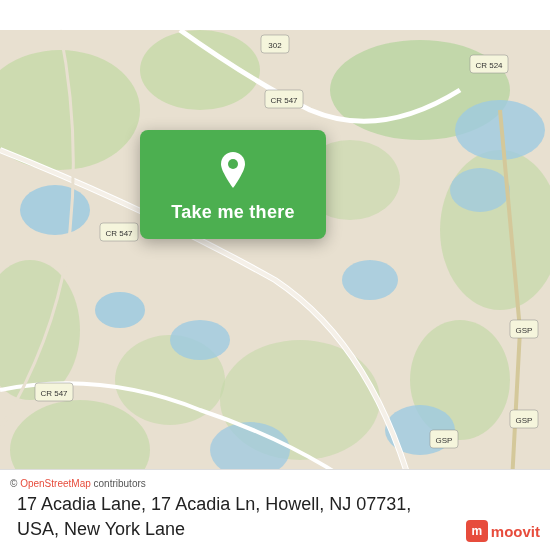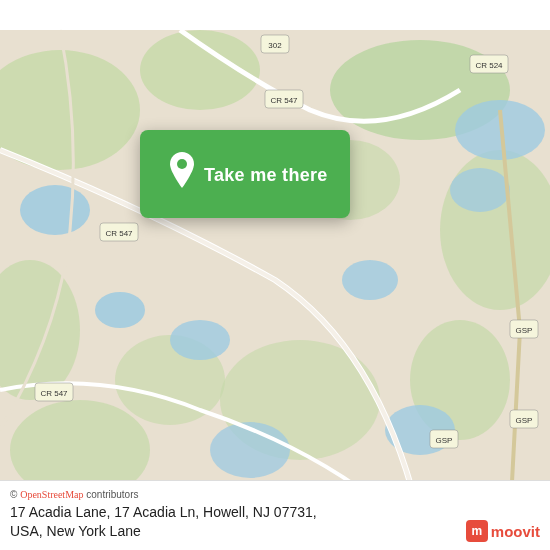"Take me there" #overlay-card { flex-direction: row -> column; width: 210px -> 186px }
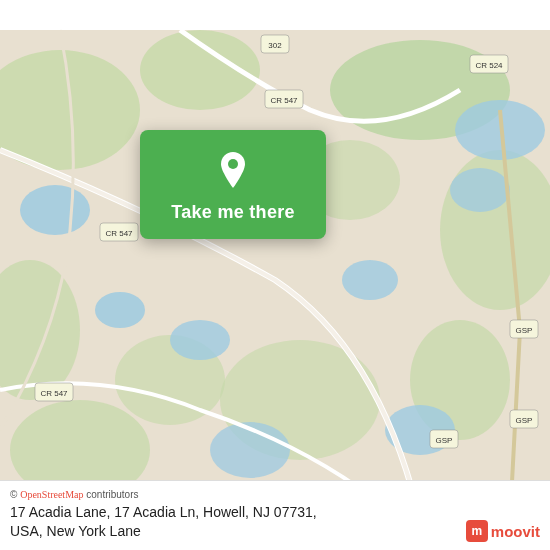"OpenStreetMap" span { font-family: Liberation Serif, serif -> none }
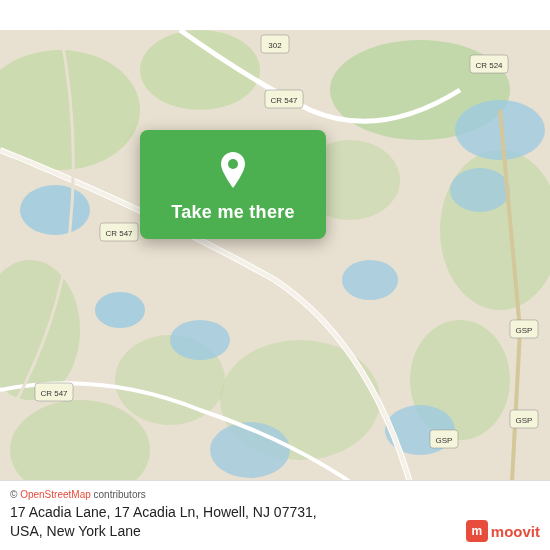"17 Acadia Lane, 17 Acadia" #address-text { font-size: 14px -> 18px; margin-left: none -> 7px }
